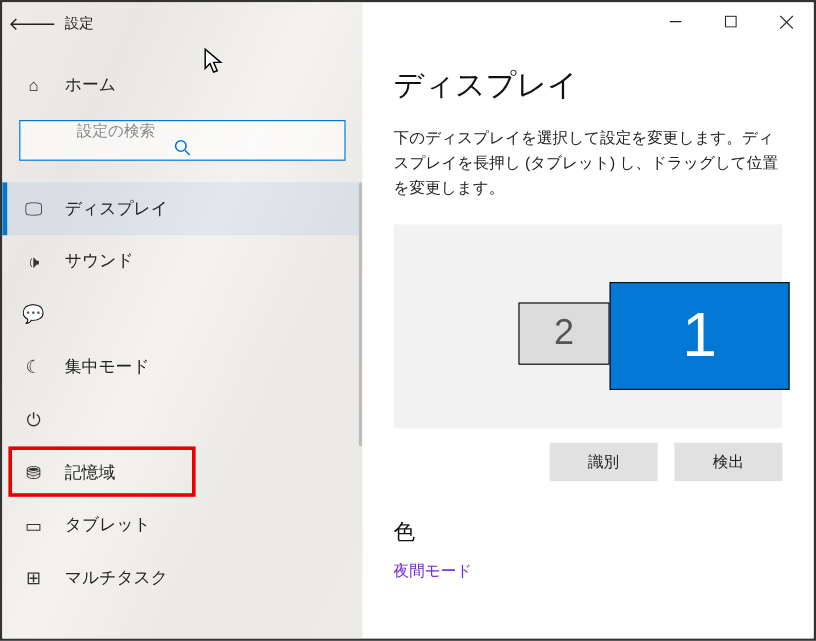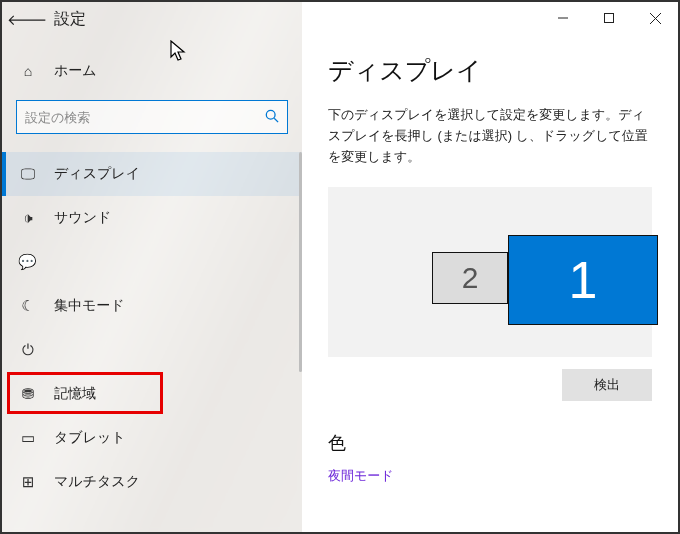"設定" .app-title { font-size: 16px -> 12px }
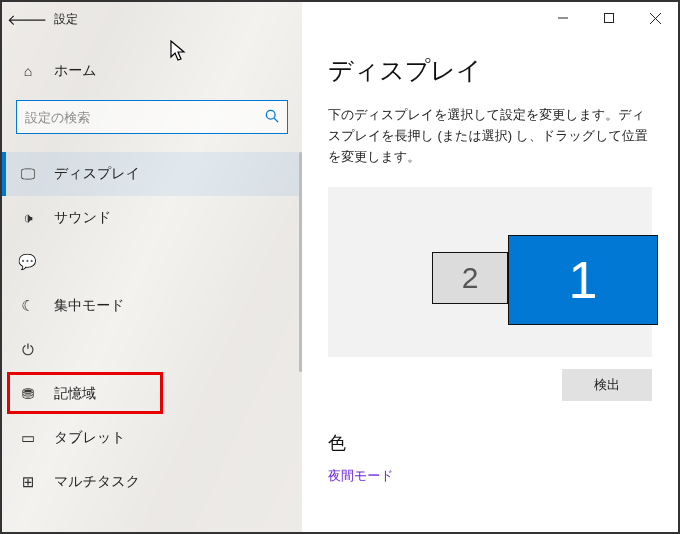"設定の検索" .search-box { flex-direction: none -> column }
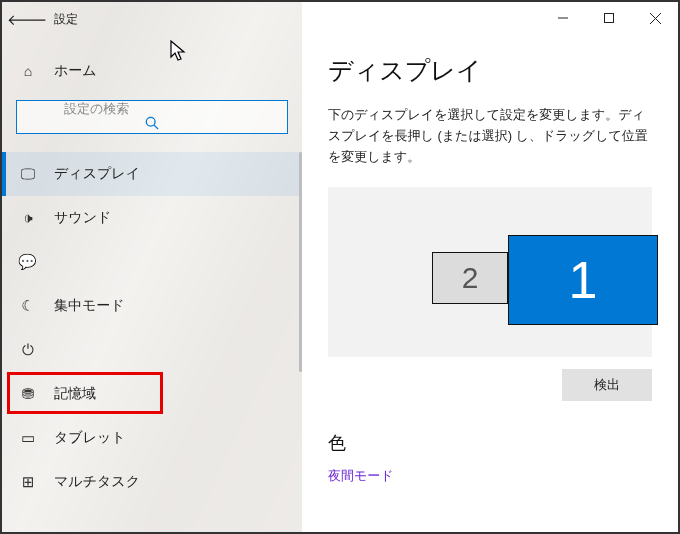"下のディスプレイを選択して設定を変更します。ディスプレイを長押し (または選択)" p.desc { text: または選択 -> タブレット }
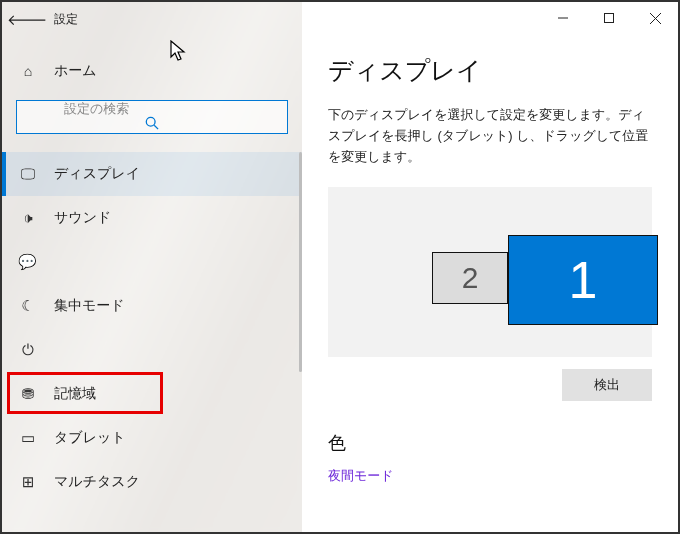"識別" button.btn { html: none -> <button> <span>識別</span> </button> }
